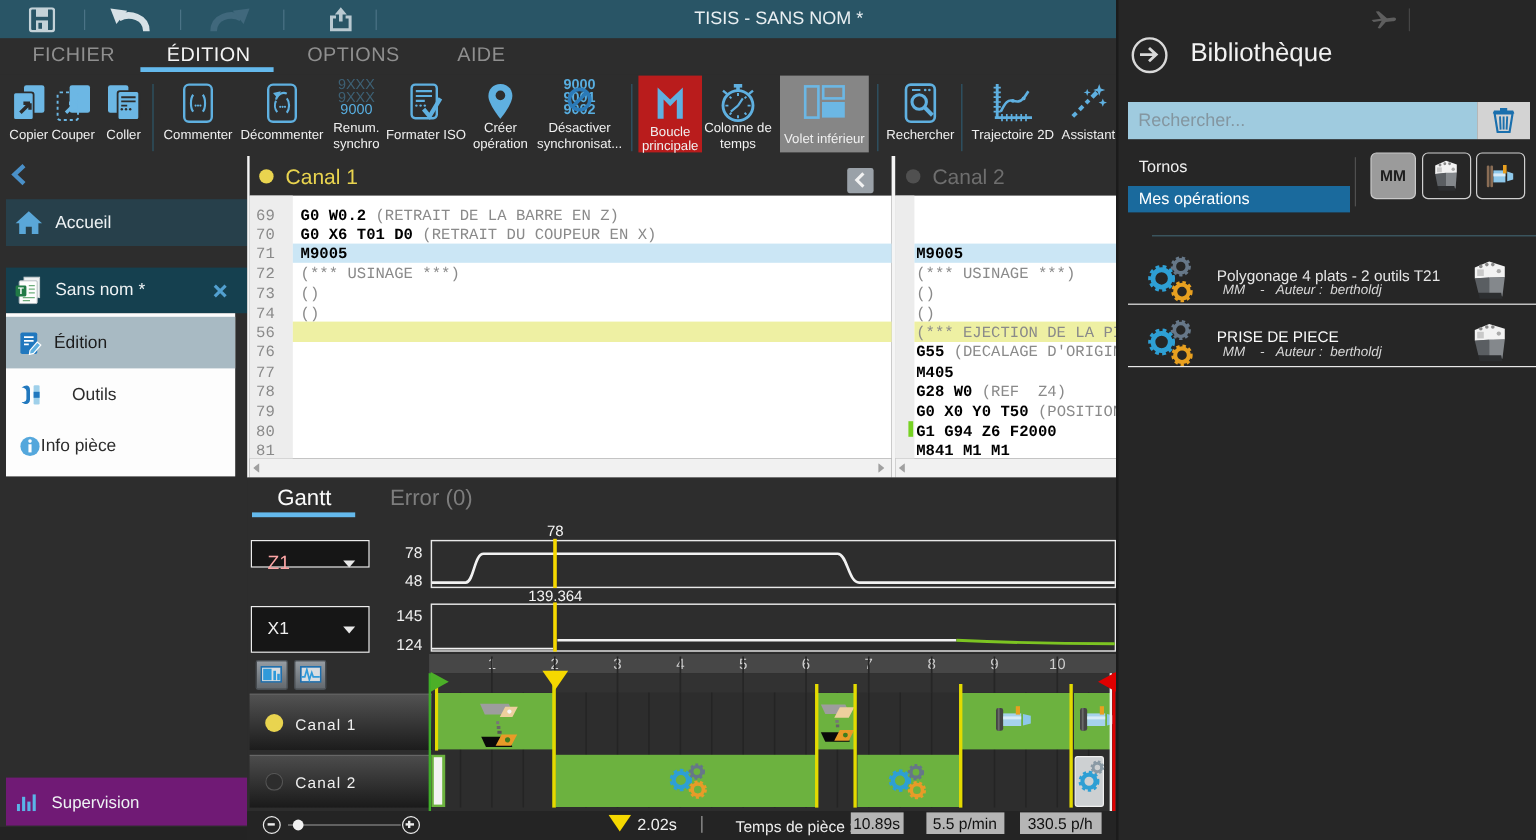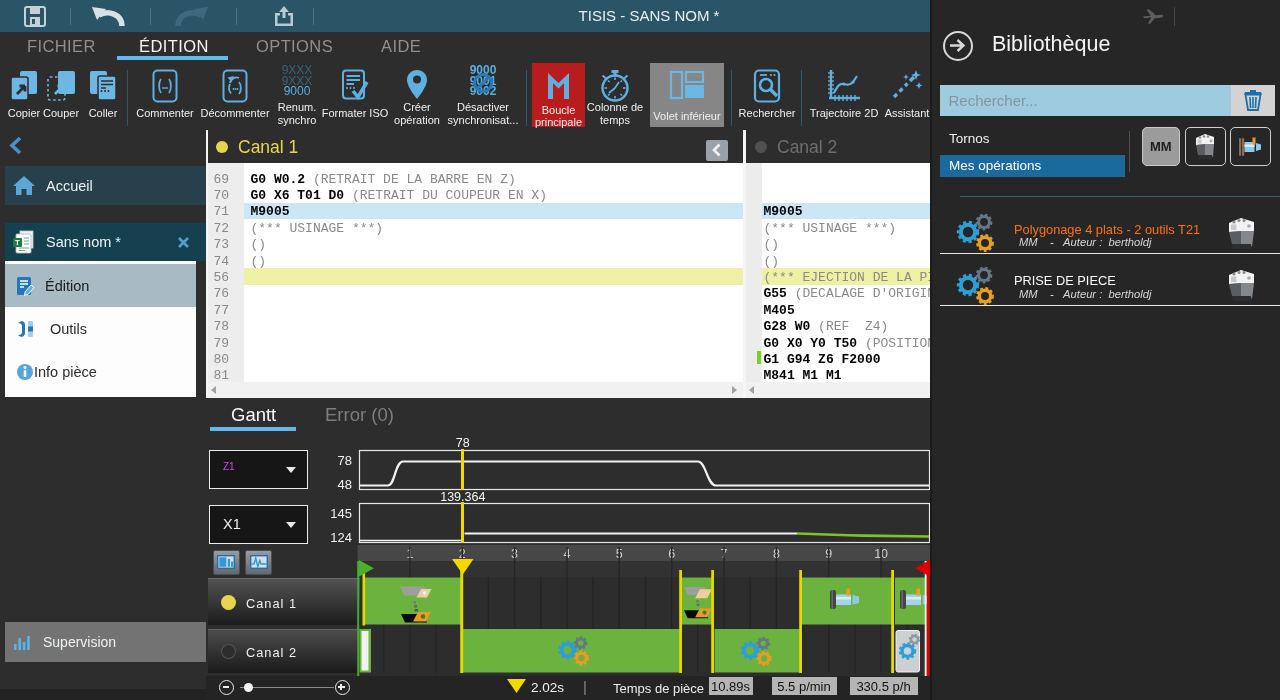"Polygonage 4 plats - 2" div.abs { color: #f97316 -> #e5e5e5 }
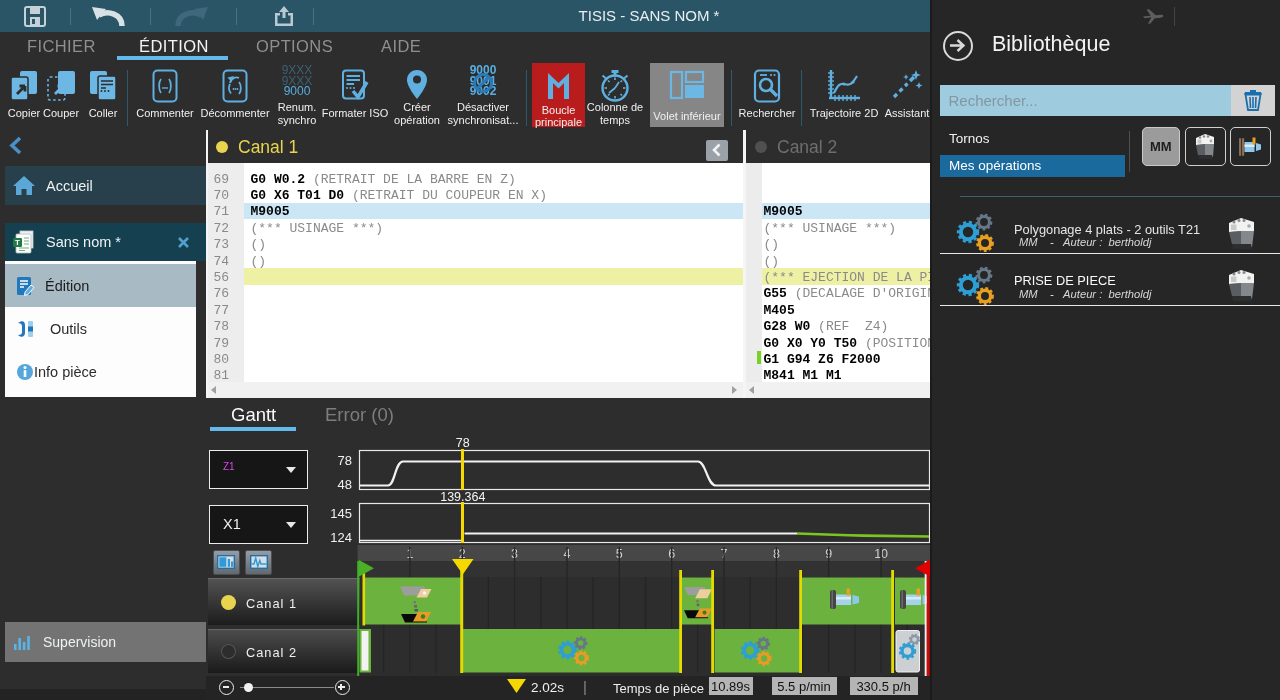"Outils" span { margin-left: 14px -> 24px }
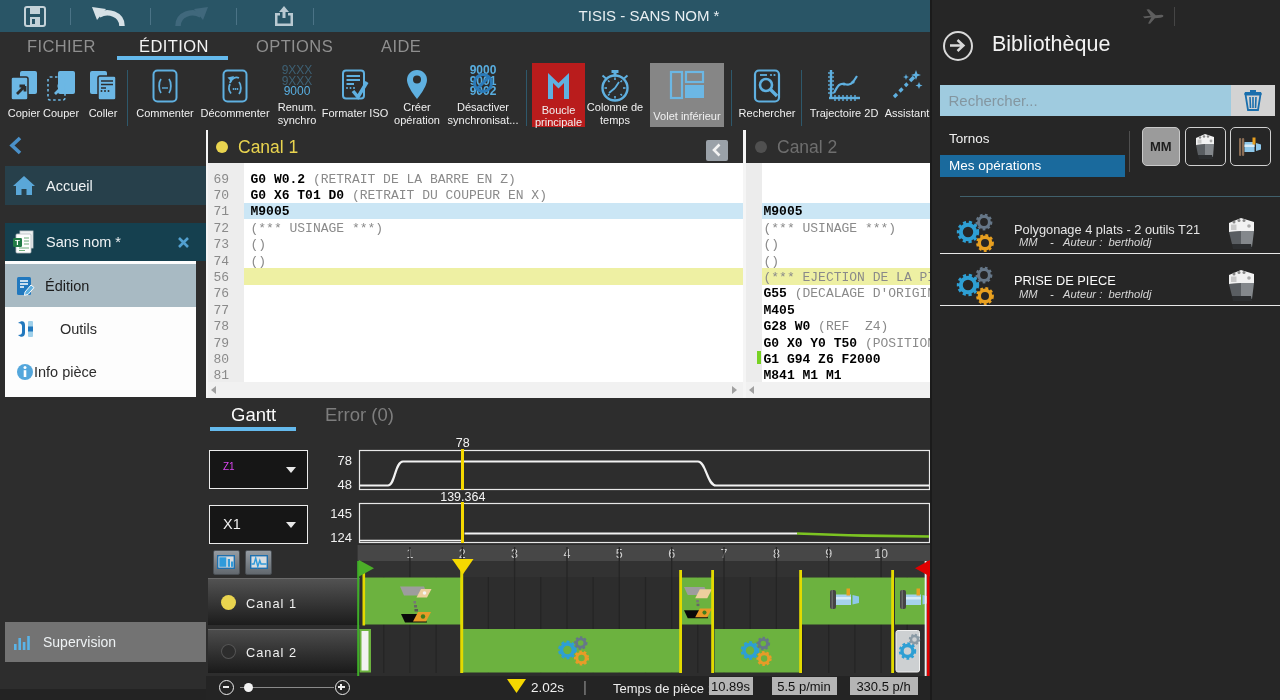"Z1" div.abs { color: #d946ef -> #fca5a5; font-size: 10px -> 16px; height: 39px -> 23px }
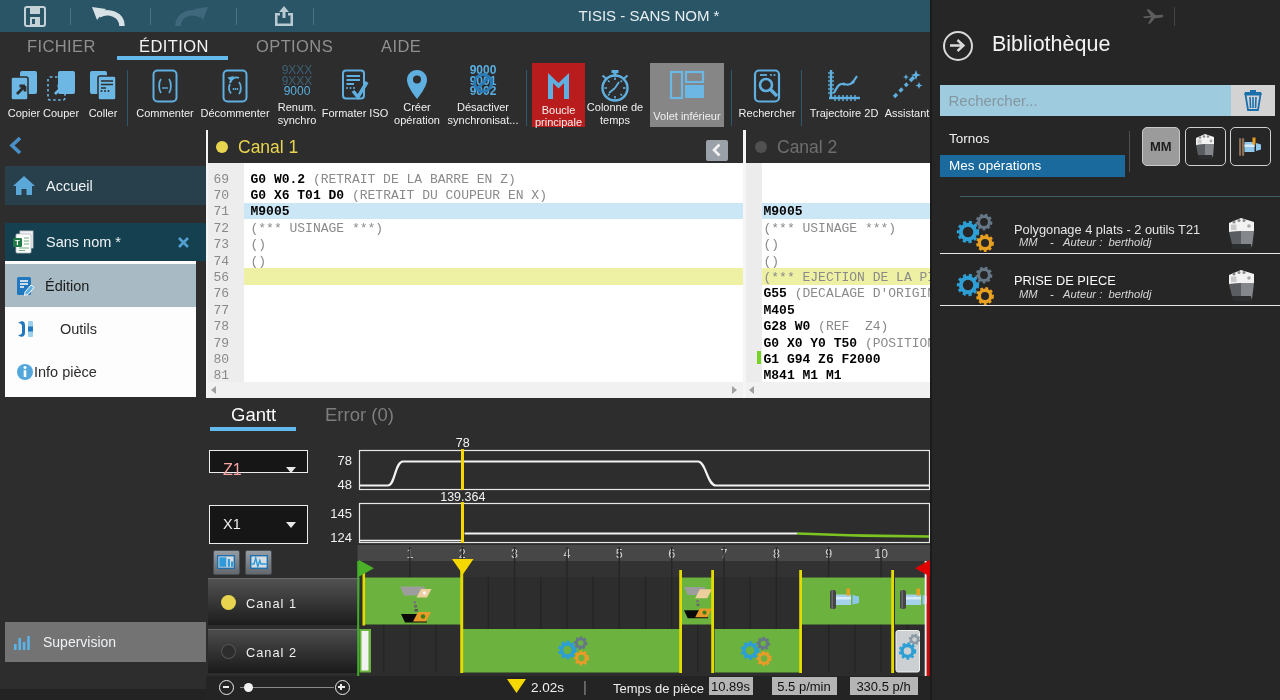"Supervision" div.srow { background: #737373 -> #701a75; top: 622px -> 648px }
